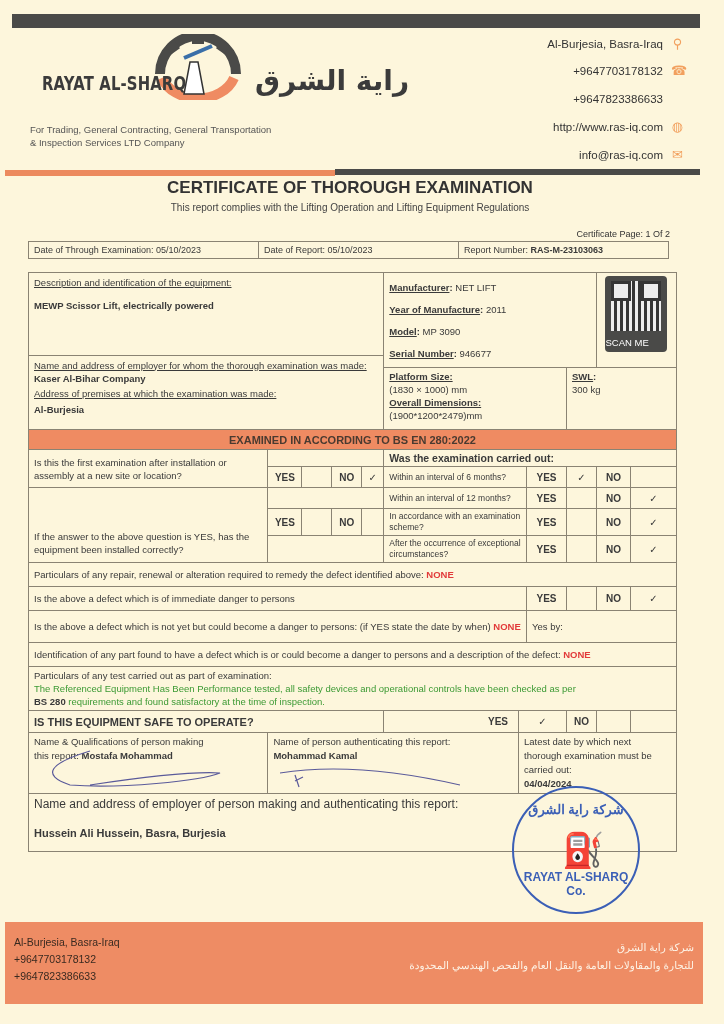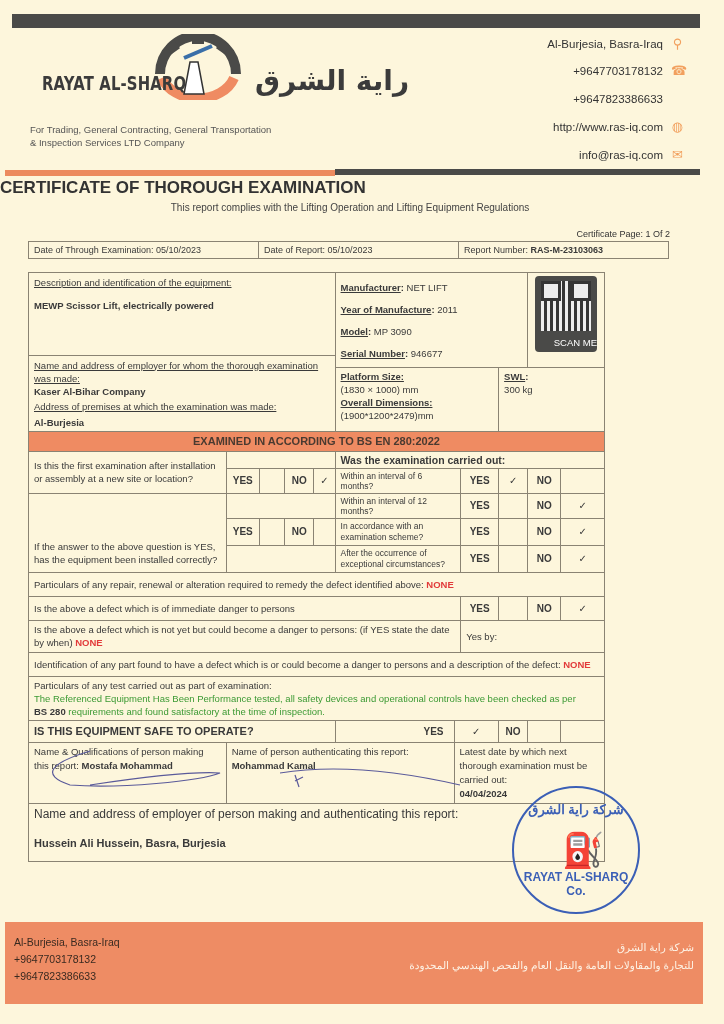"CERTIFICATE OF THOROUGH EXAMINATION" .title { text-align: left -> center }
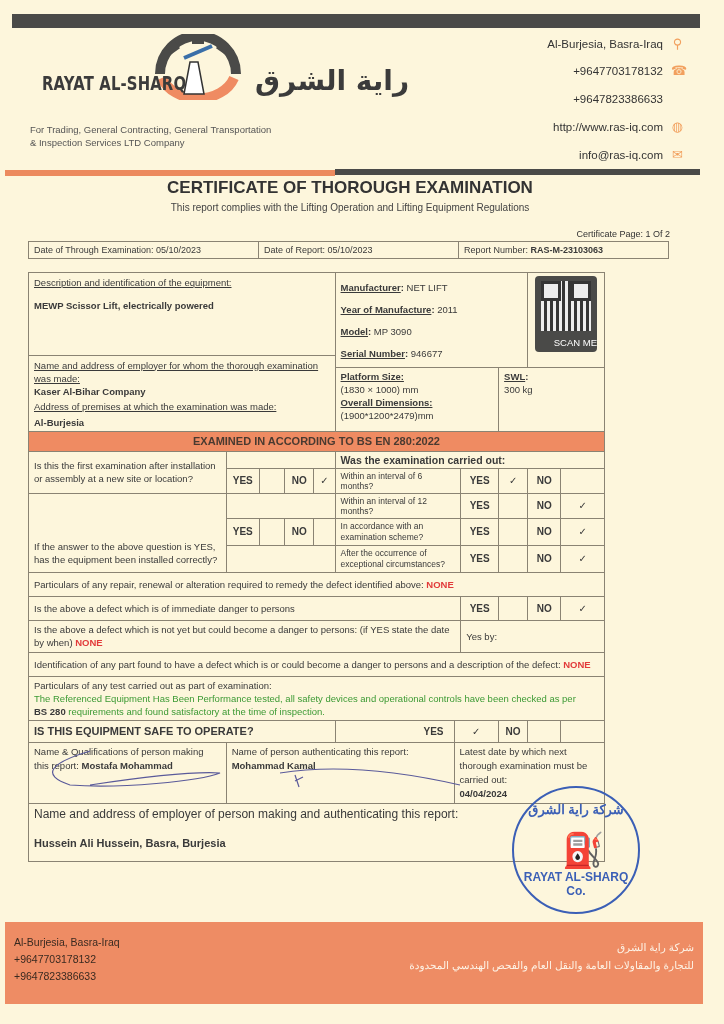"Description and identification of the" .main { width: 577px -> 649px }
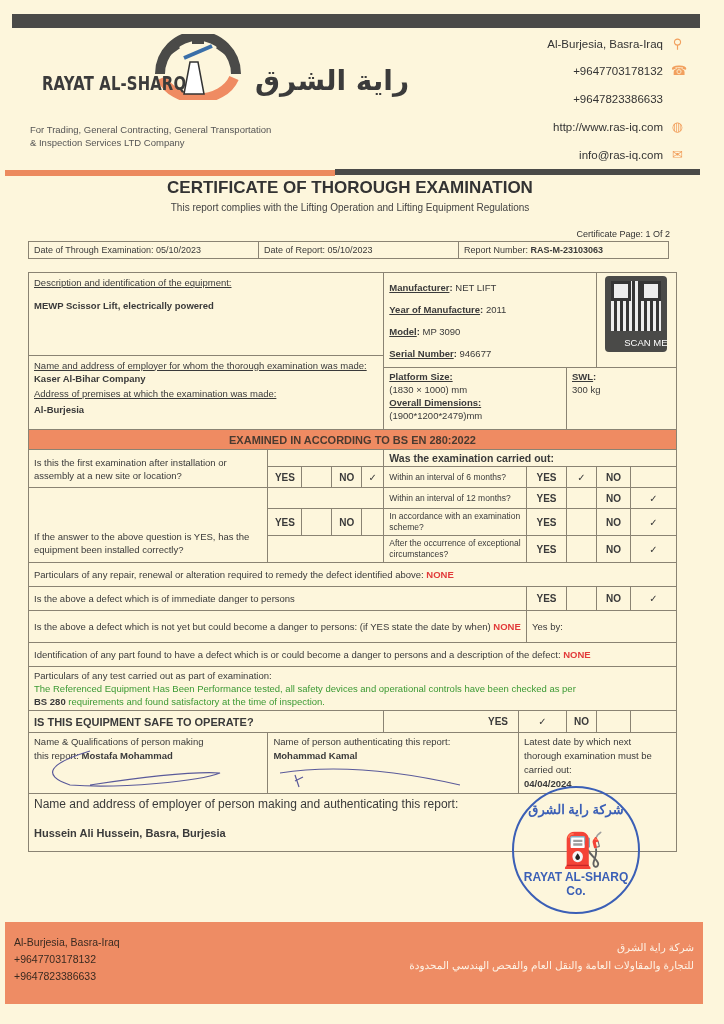"SCAN ME" .qr .lbl { text-align: right -> left }
